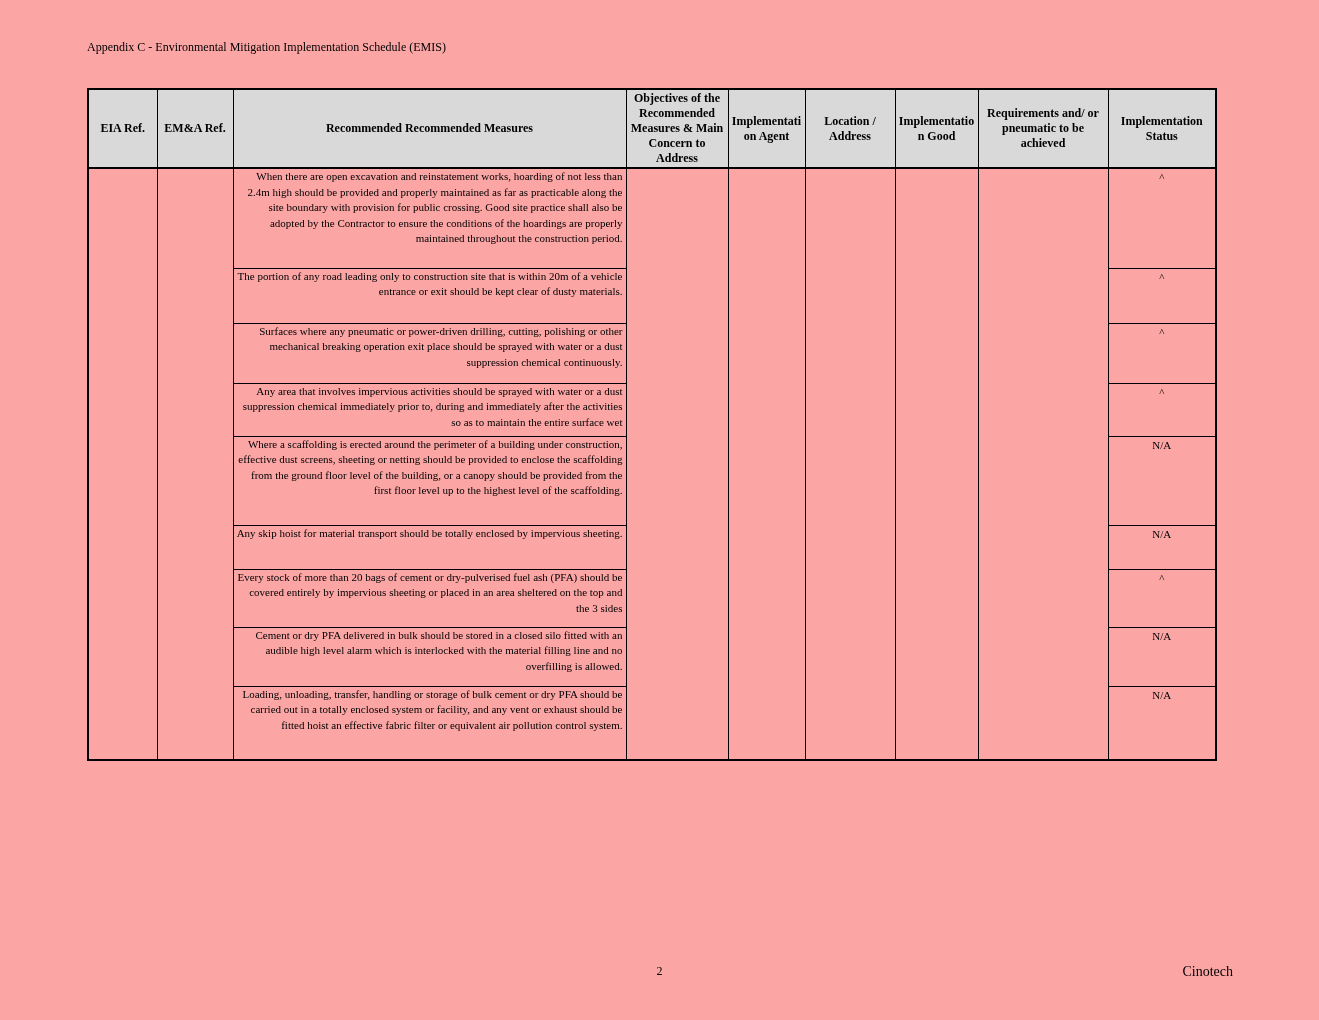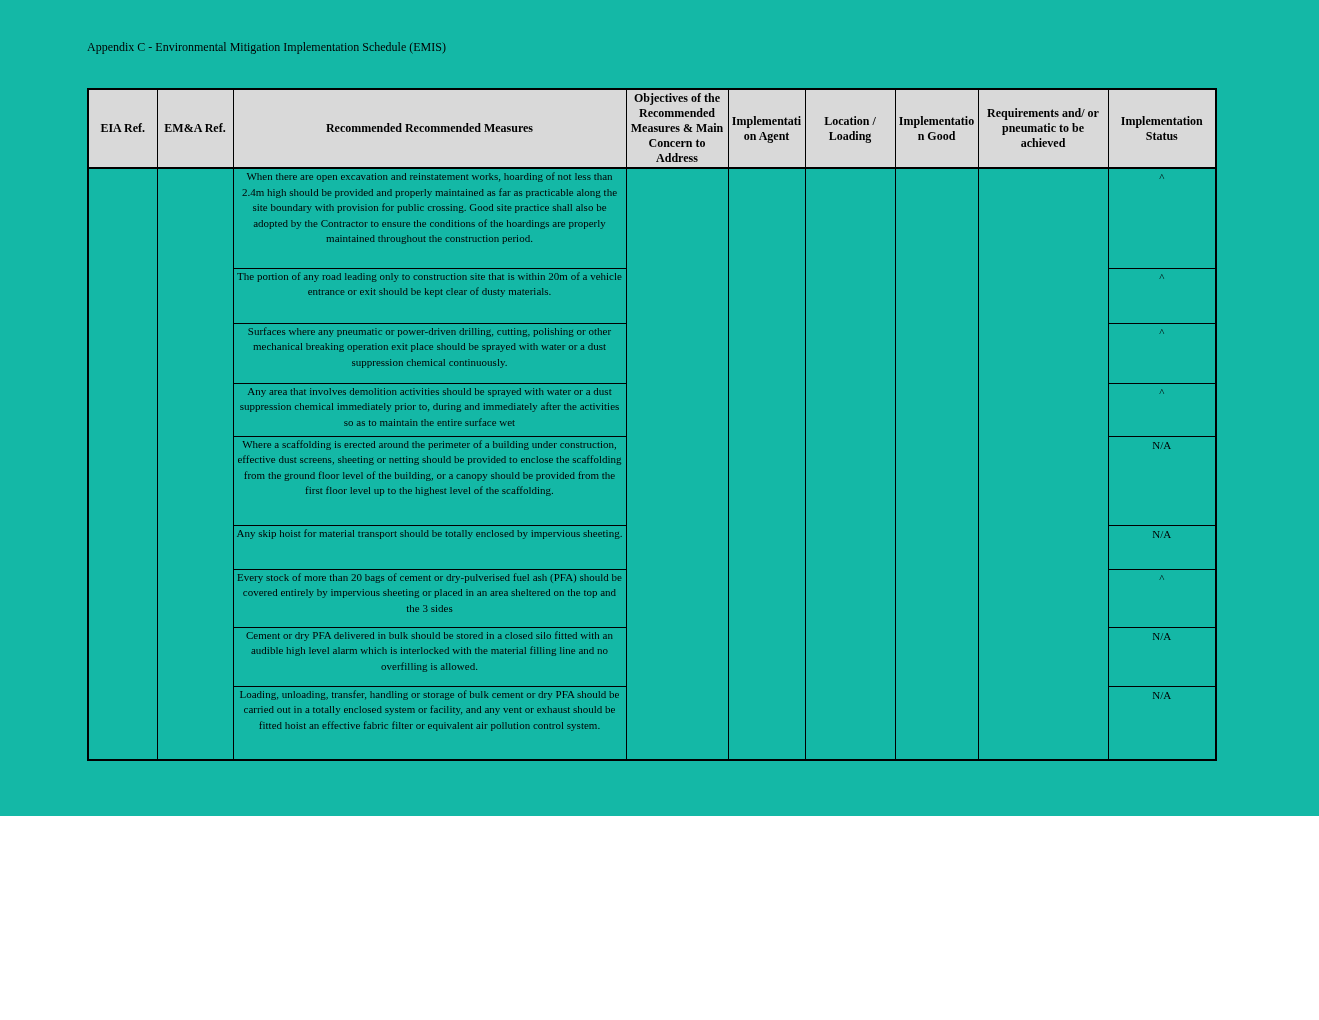"Appendix C - Environmental Mitigation" .page { background: #14b8a6 -> #fca5a5; height: 816px -> 1020px }
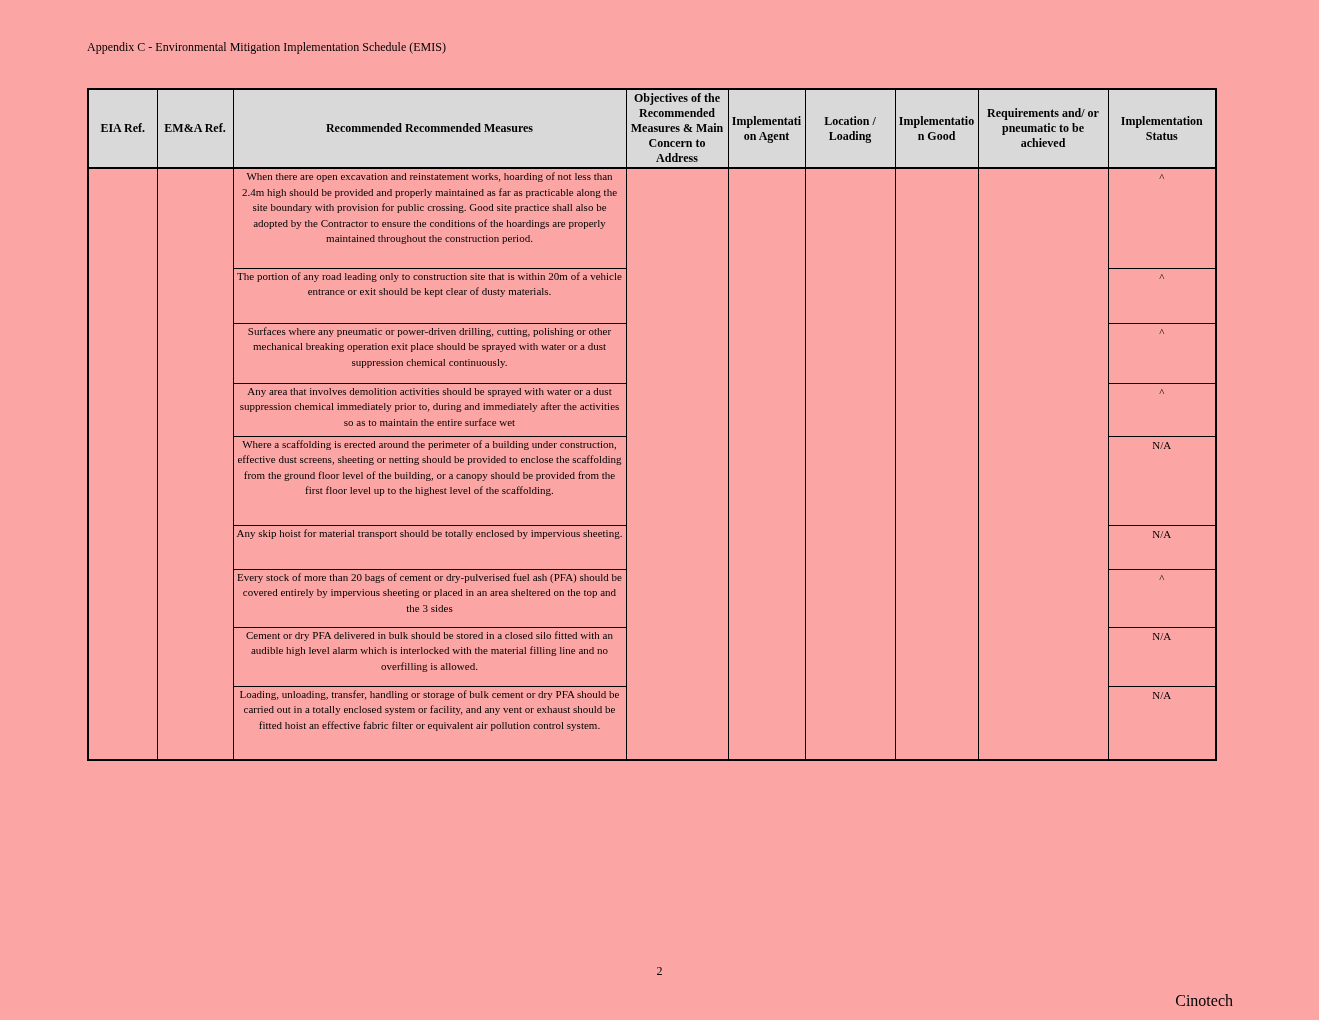"Location / Loading" th { text: Loading -> Address }
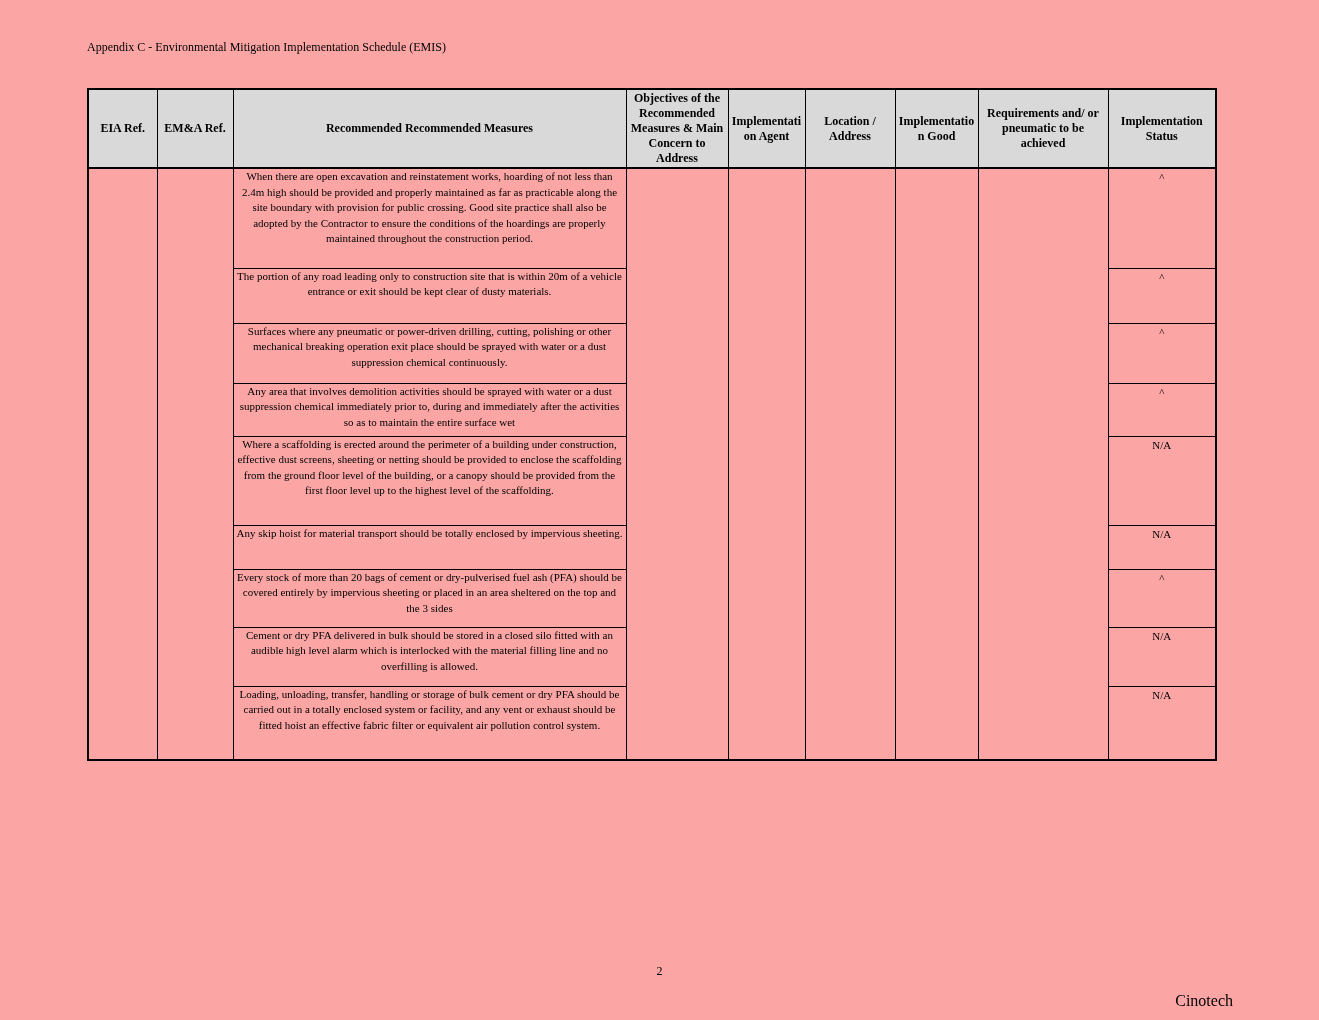"When there are open excavation" td.measure { text-align: center -> right }
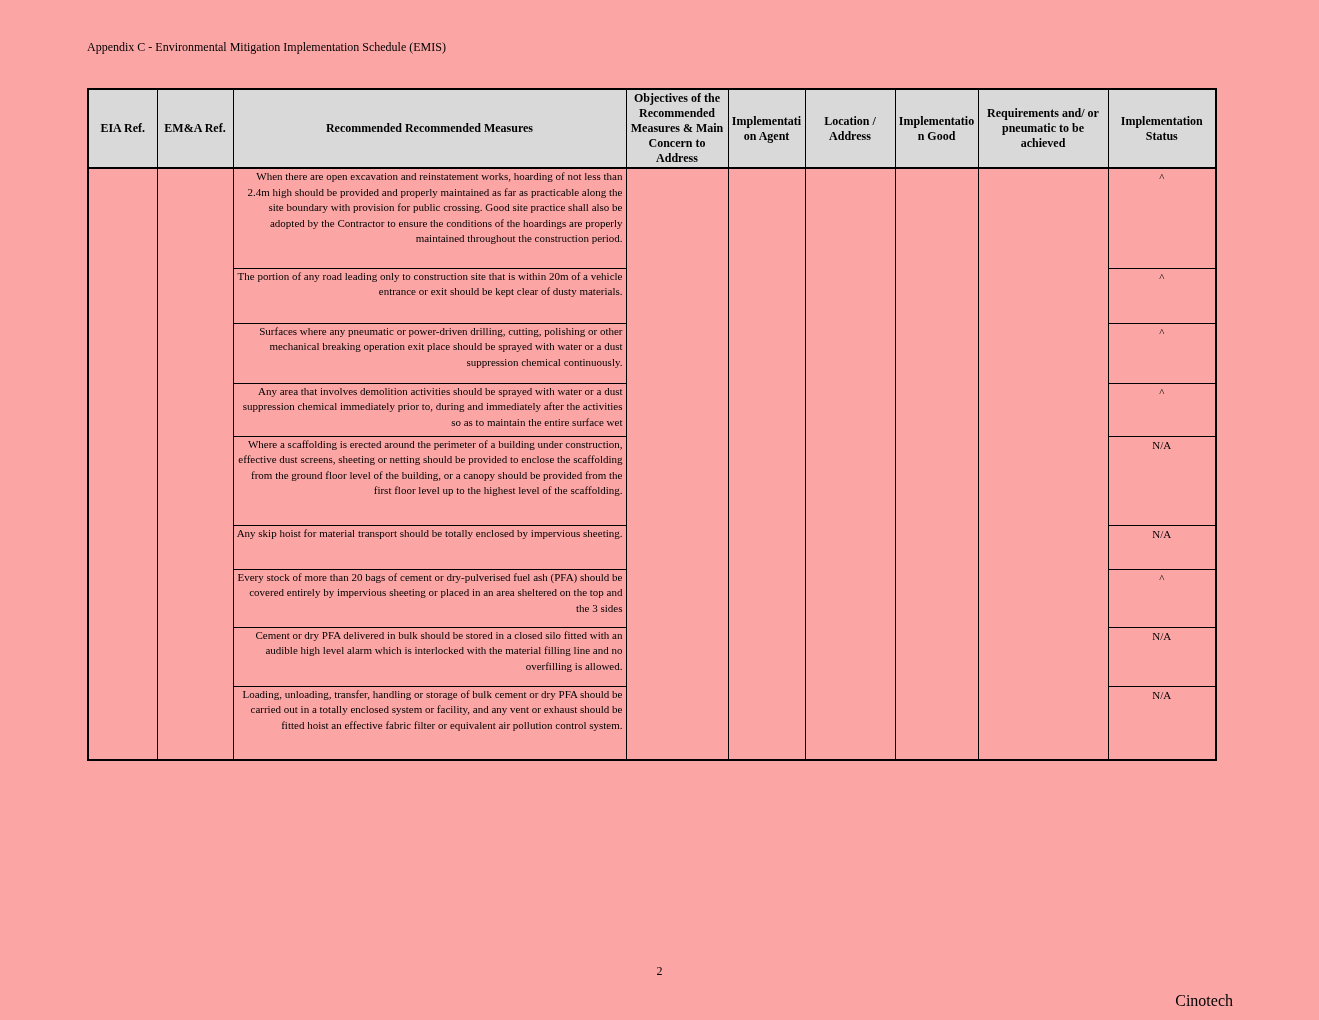"Any area that involves demolition" td.measure { text: demolition -> impervious }
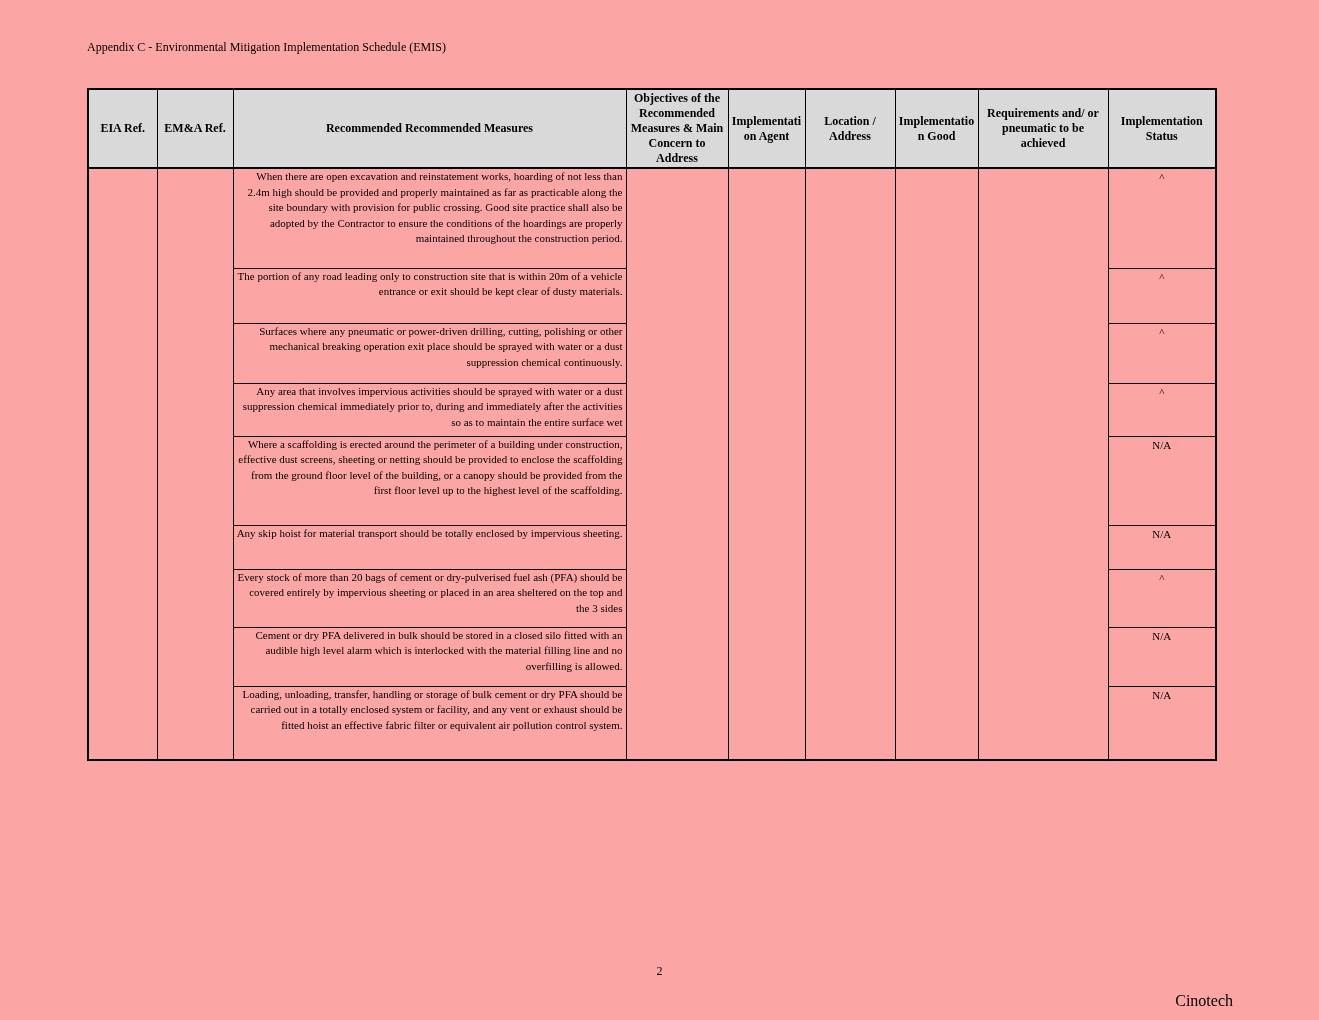"Cinotech" .footer-company { font-size: 16px -> 14px; margin-top: 28px -> none }
